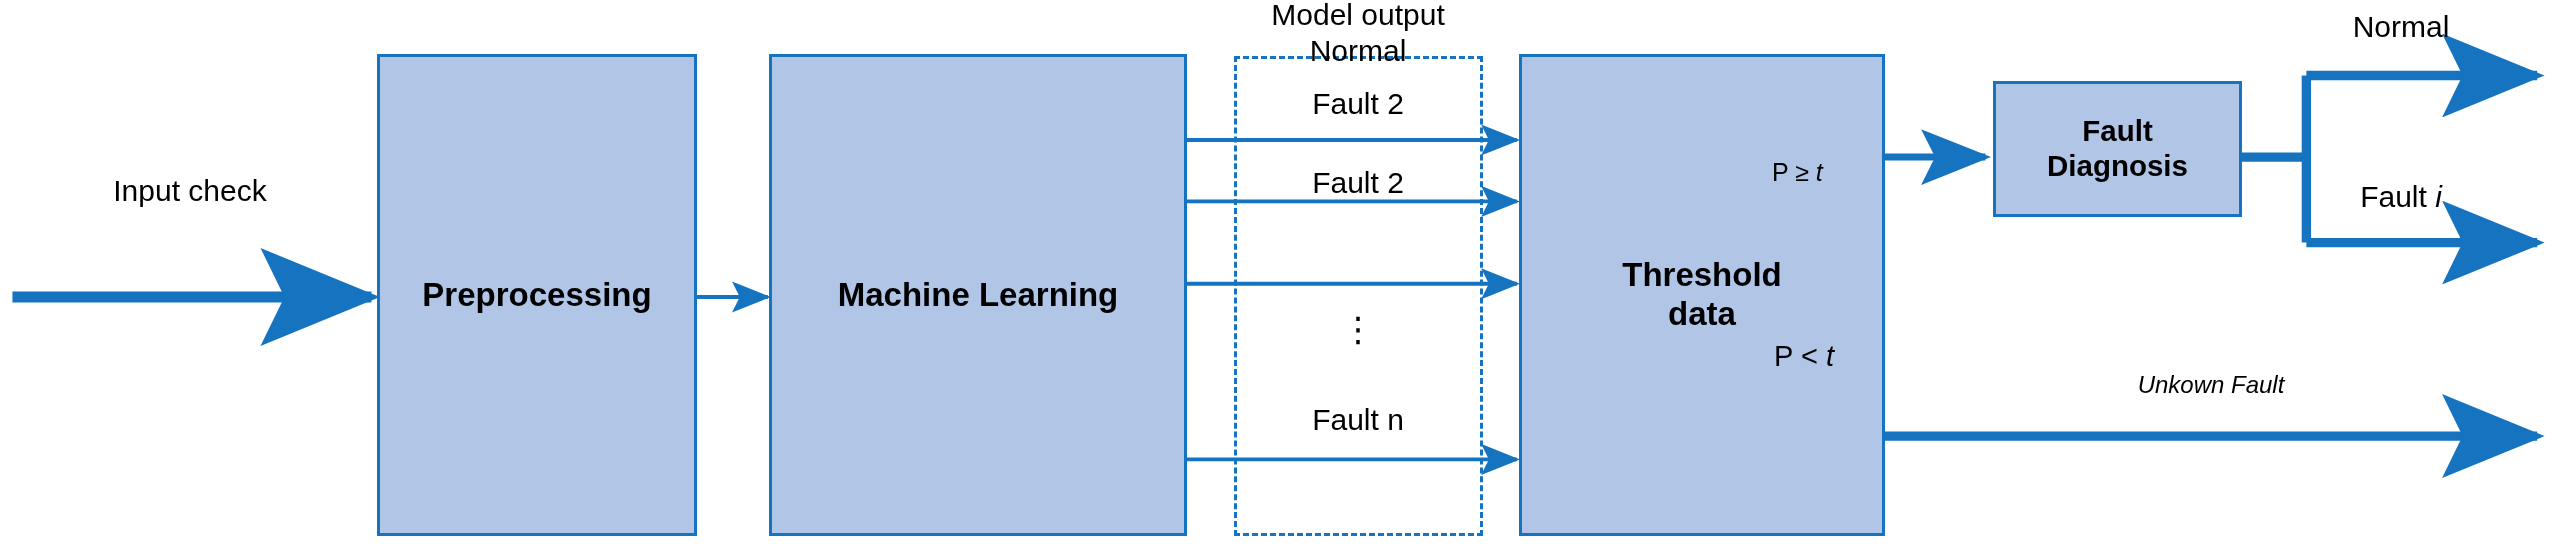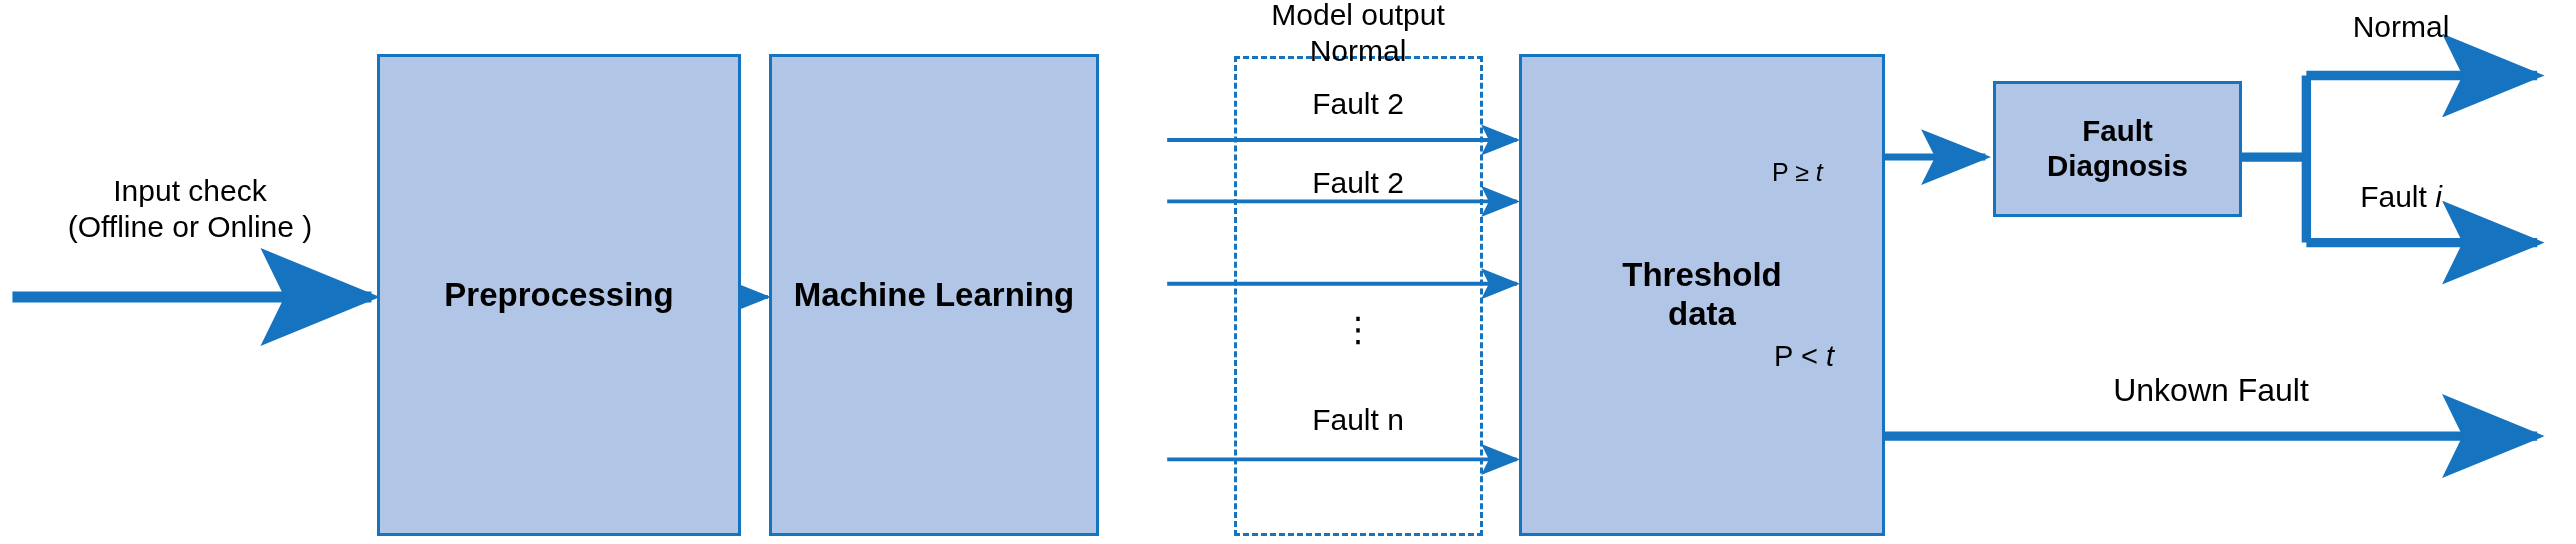"(Offline or Online )" div { html: <div>(Offline or Online )</div> -> none }
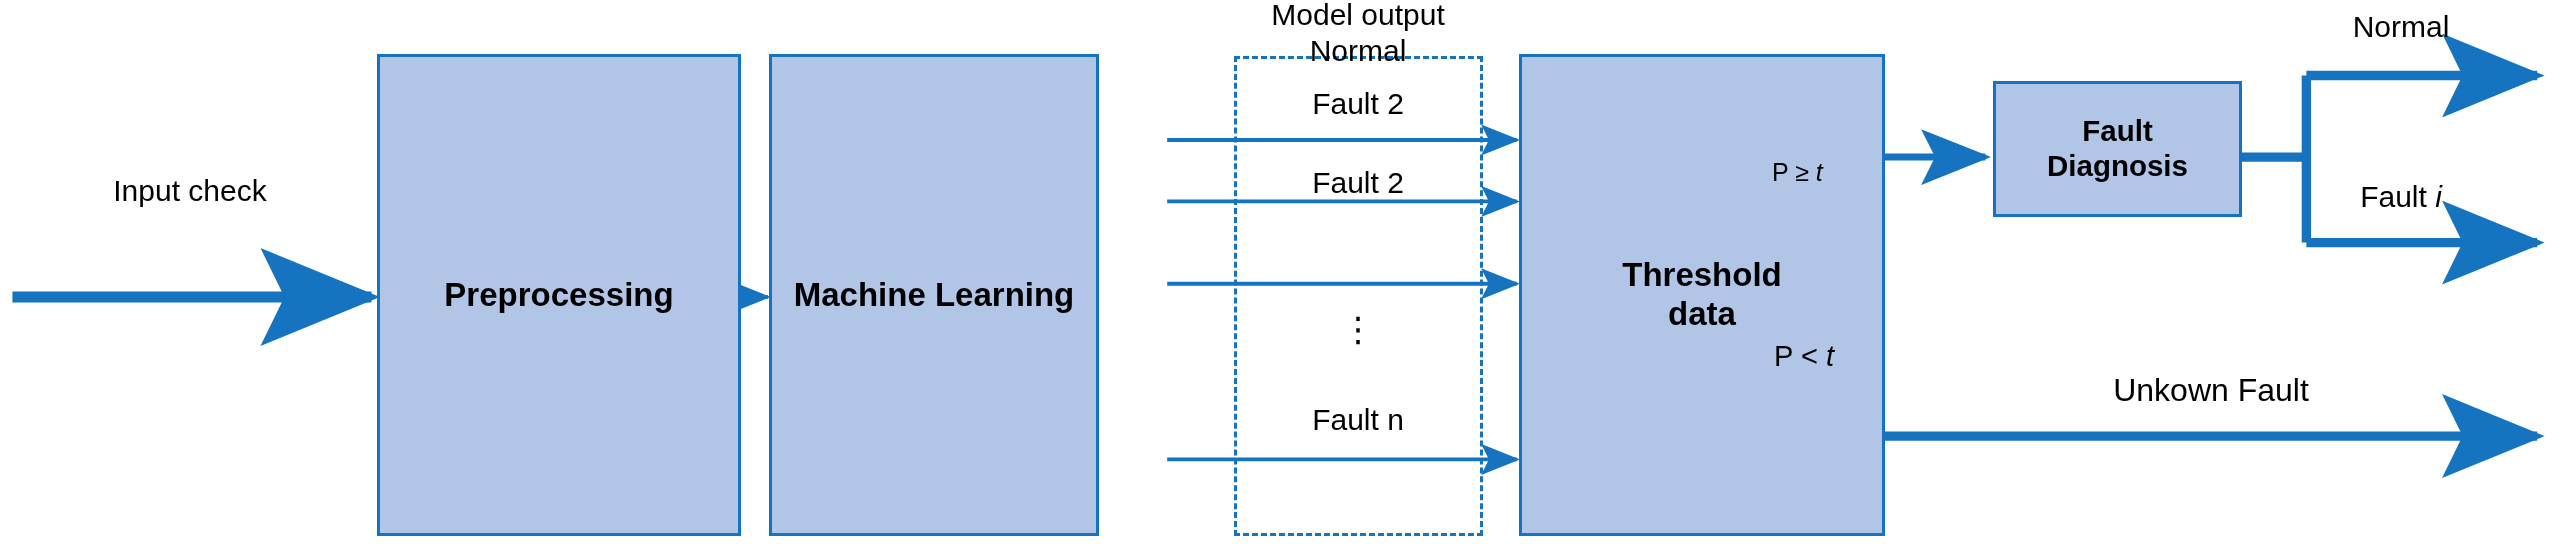"Preprocessing" div.proc-box { width: 364px -> 320px }
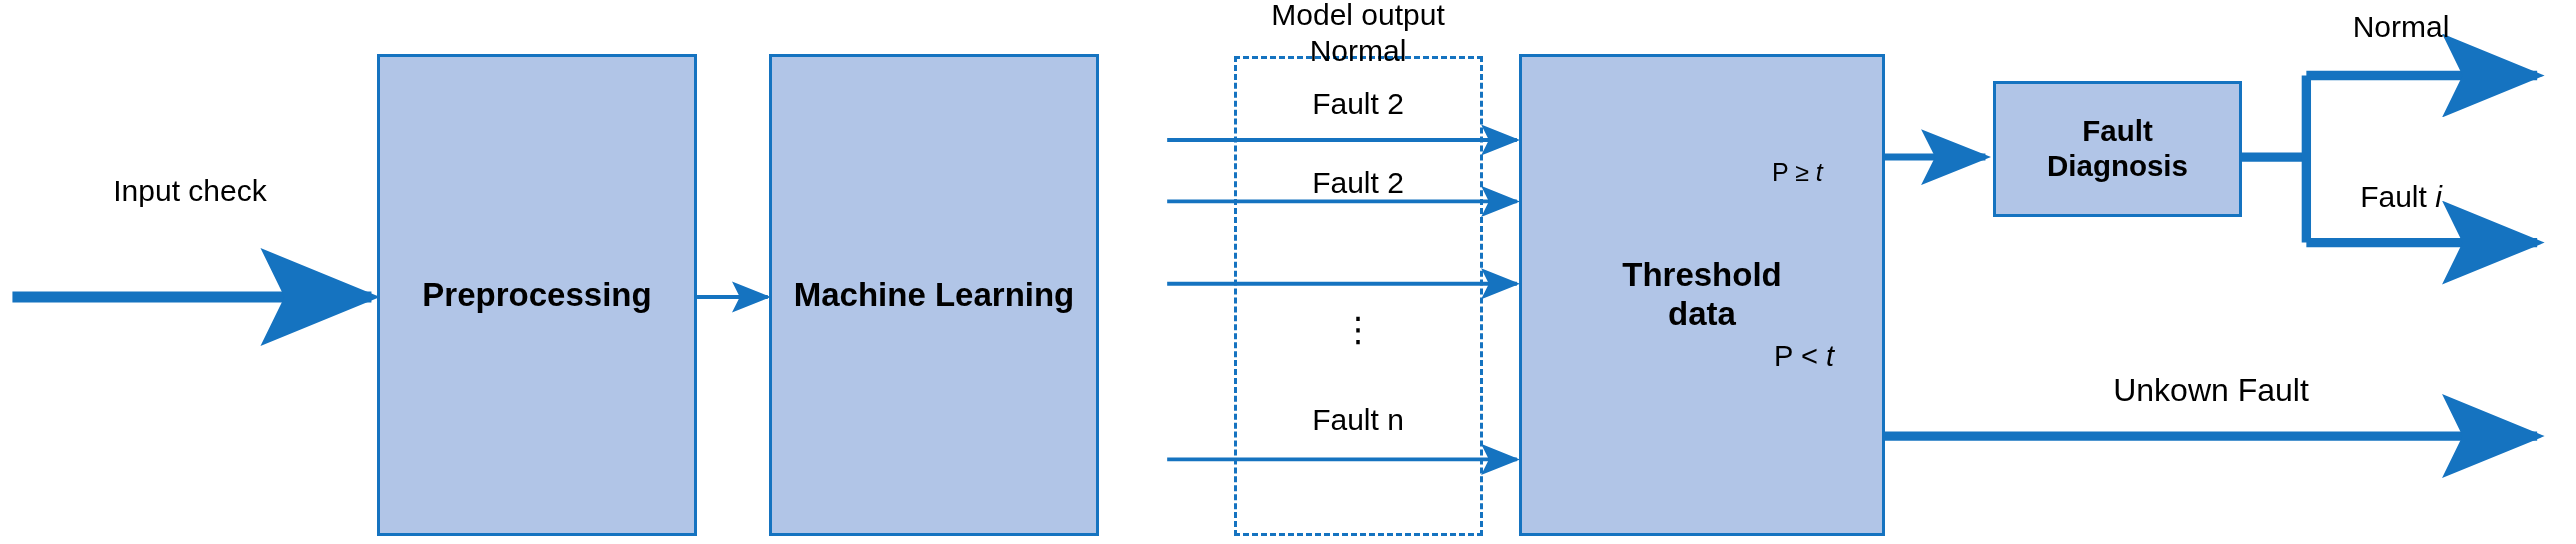"Machine Learning" div.proc-box { width: 330px -> 418px }
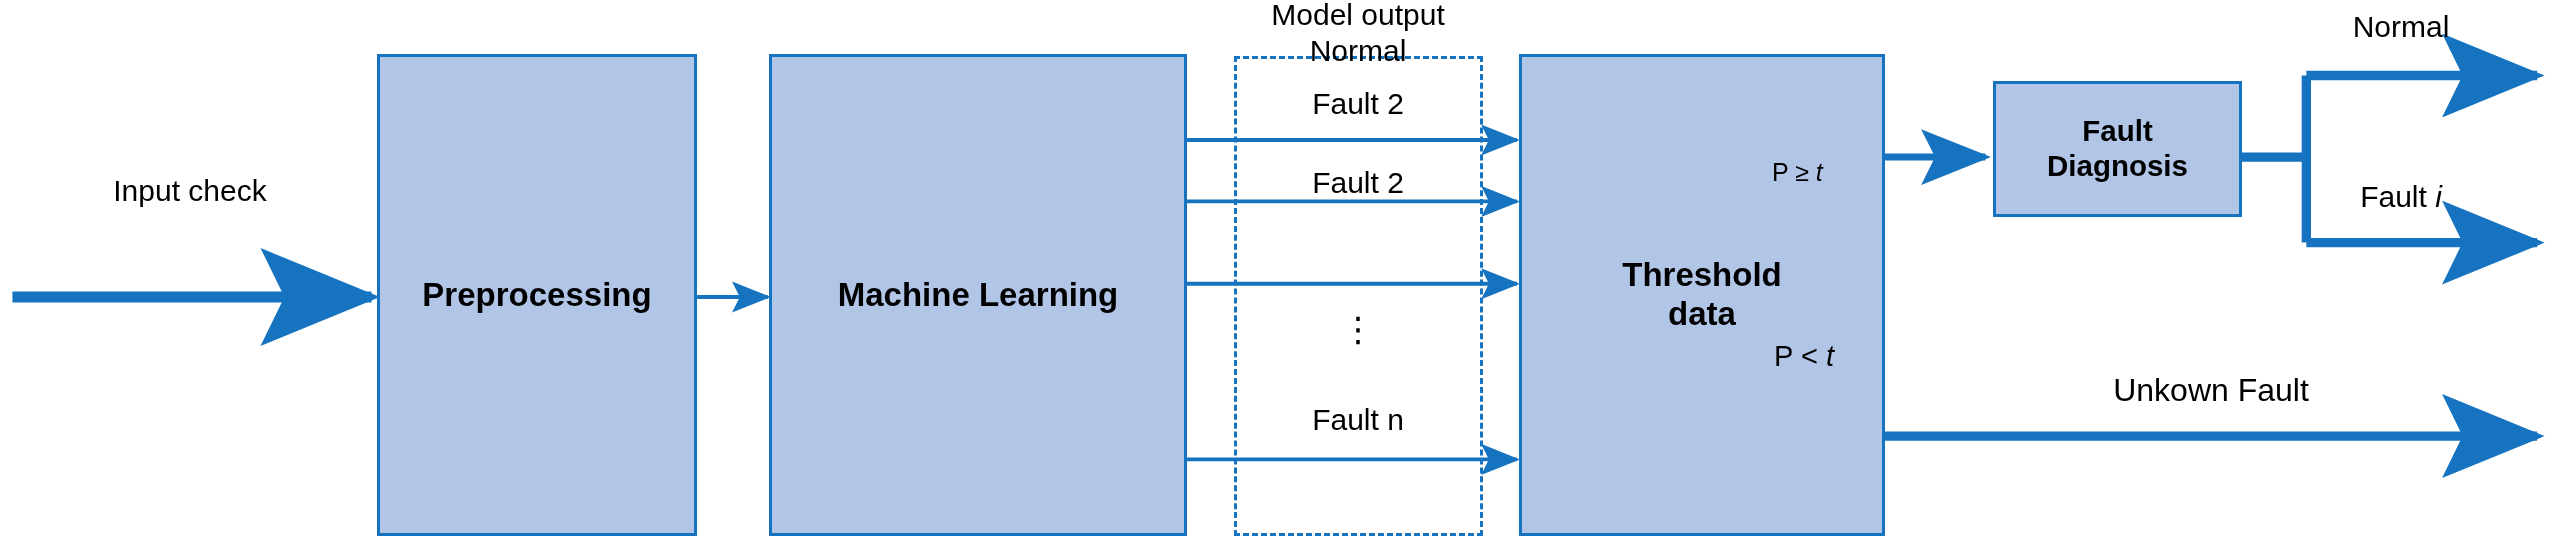"Unkown Fault" div.lbl { font-size: 32px -> 24px; font-style: none -> italic }
